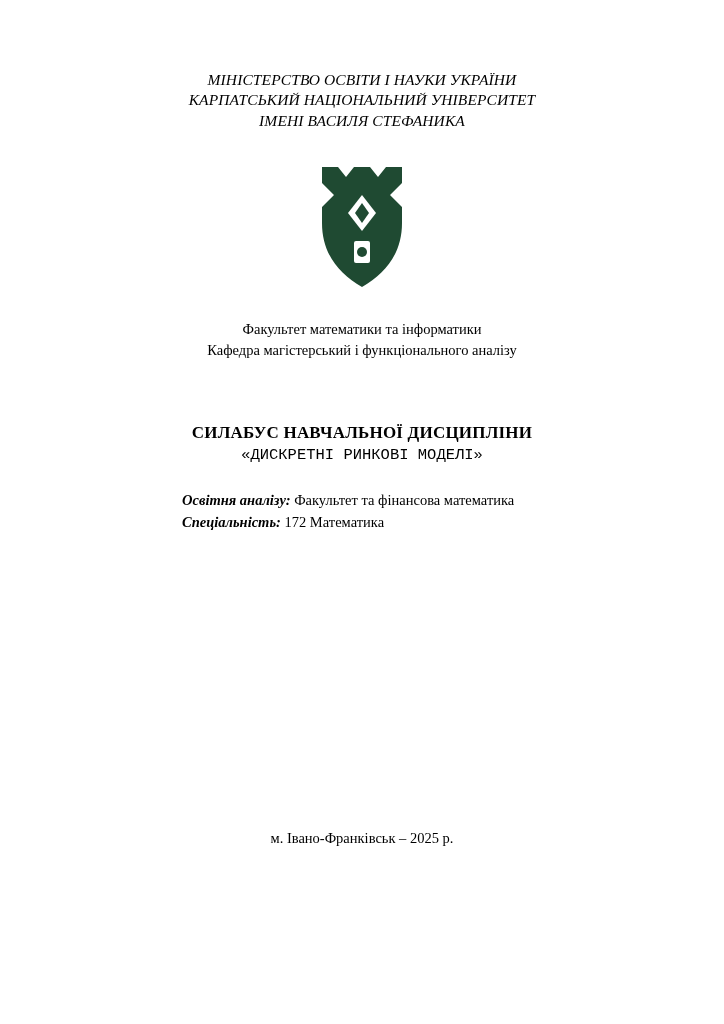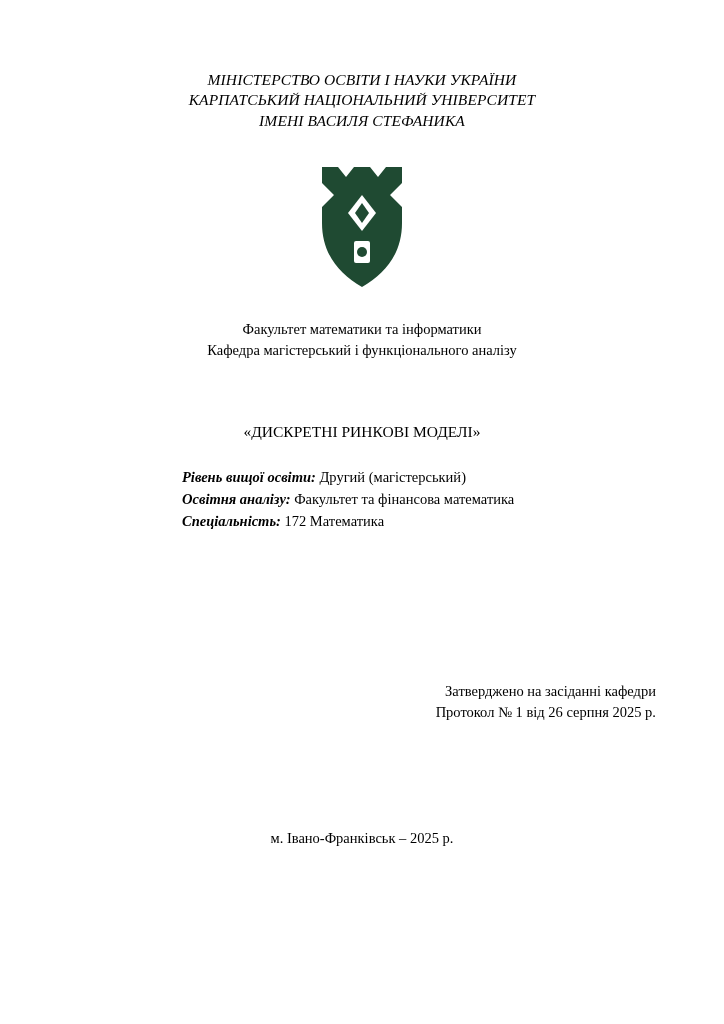"СИЛАБУС НАВЧАЛЬНОЇ ДИСЦИПЛІНИ" div.syllabus-title { html: none -> <div>СИЛАБУС НАВЧАЛЬНОЇ ДИСЦИПЛІНИ</div> }
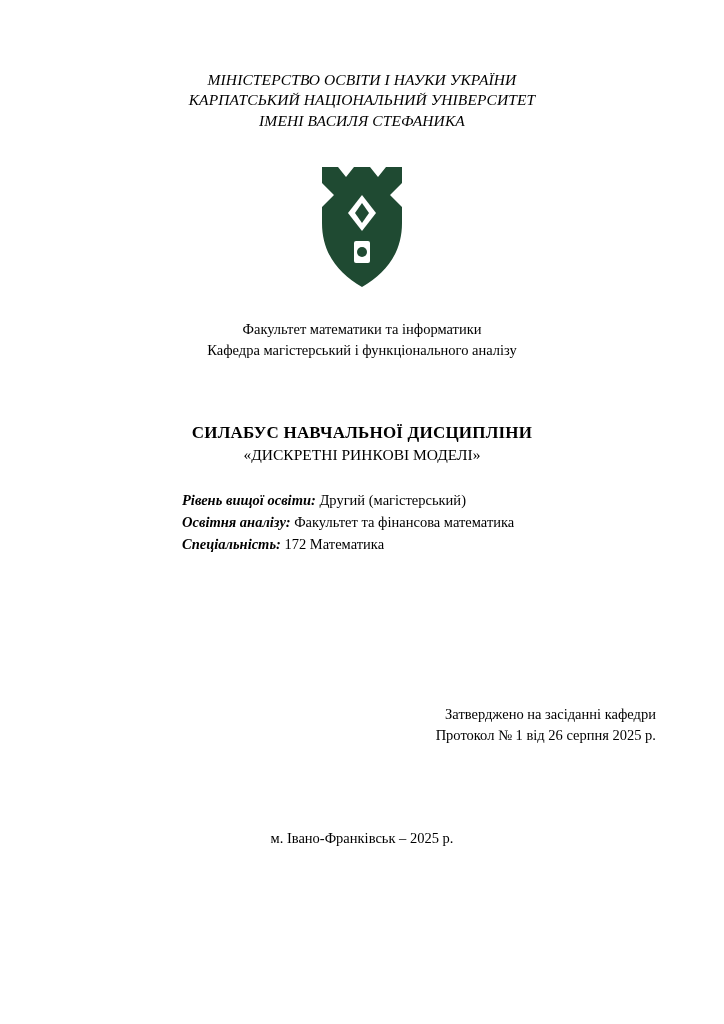"«ДИСКРЕТНІ РИНКОВІ МОДЕЛІ»" .course-title { font-family: none -> Liberation Mono, monospace }
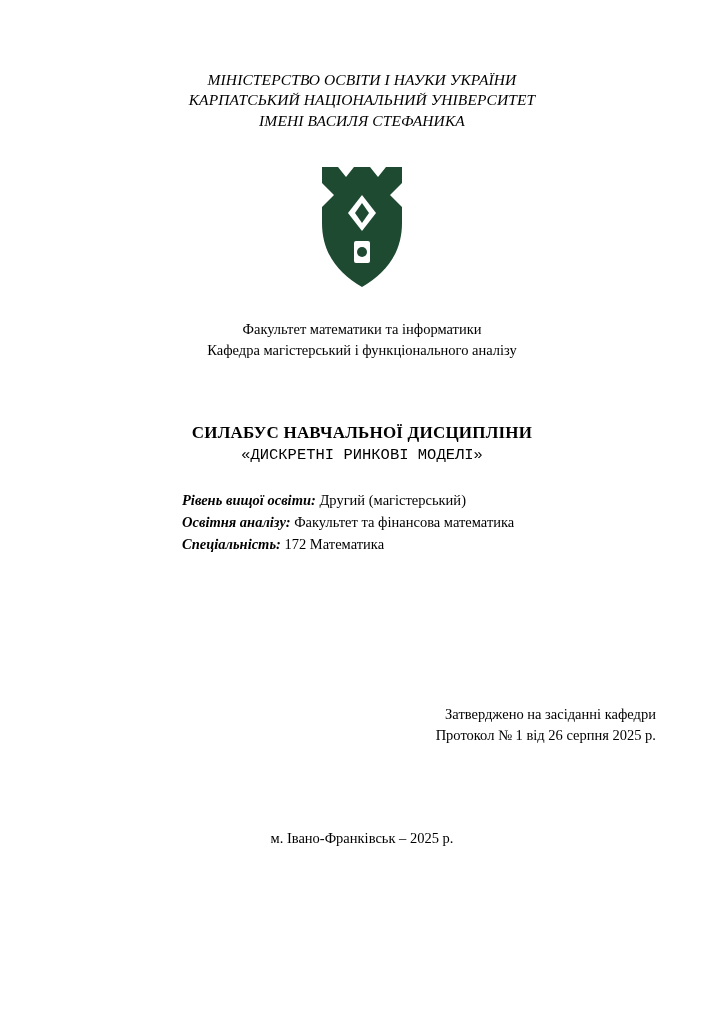"Рівень вищої освіти: Другий" div { html: <div> <span>Рівень вищої освіти:</span> <span>Другий (магістерський)</span> </div> -> none }
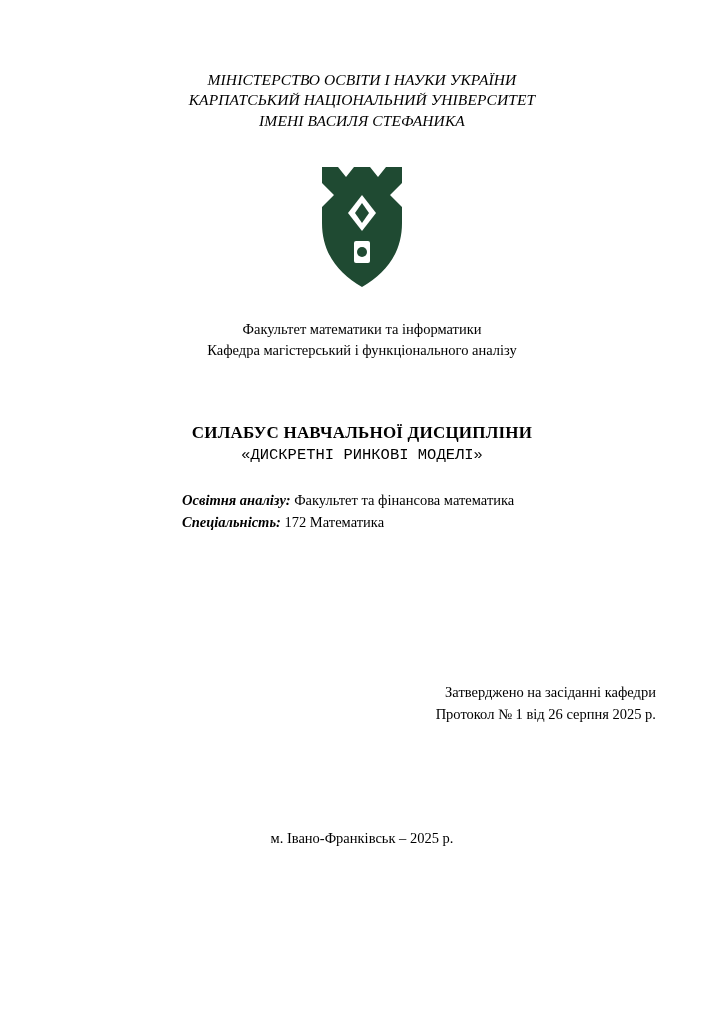"Затверджено на засіданні кафедри" div.approval { html: <div> <div>Затверджено на засіданні кафедри</div> <div>Протокол № 1 від 26 серпня 2025 р.</div> </div> -> none }
